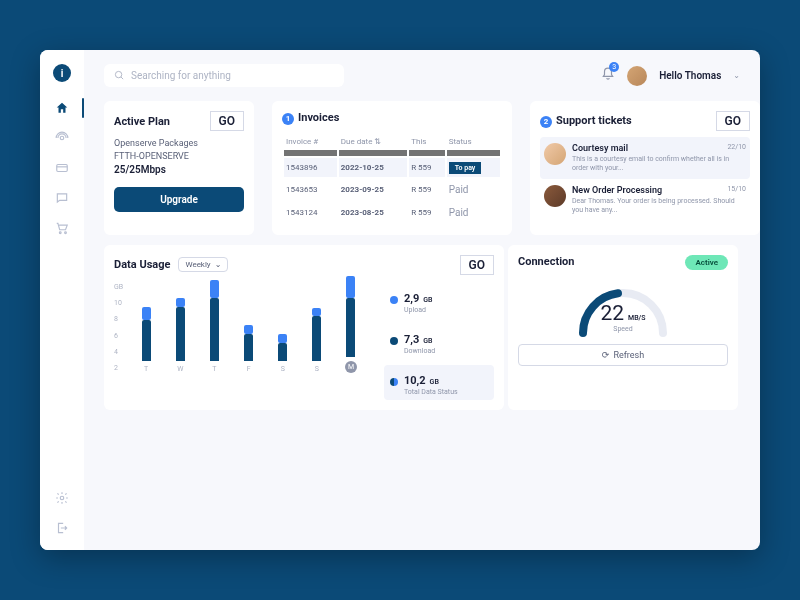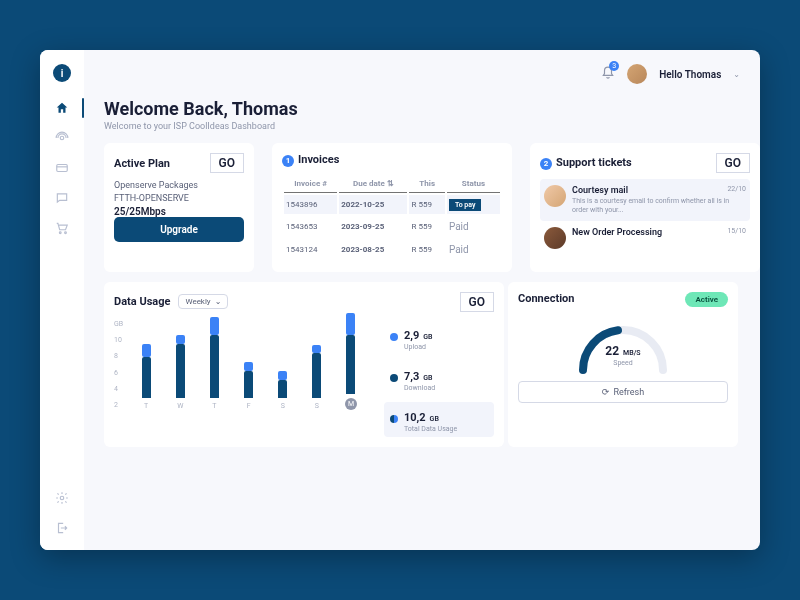"Searching for anything" div.search { html: none -> <div> <svg> <circle></circle> <line></line> </svg> <span>Searching for anything</span> </div> }
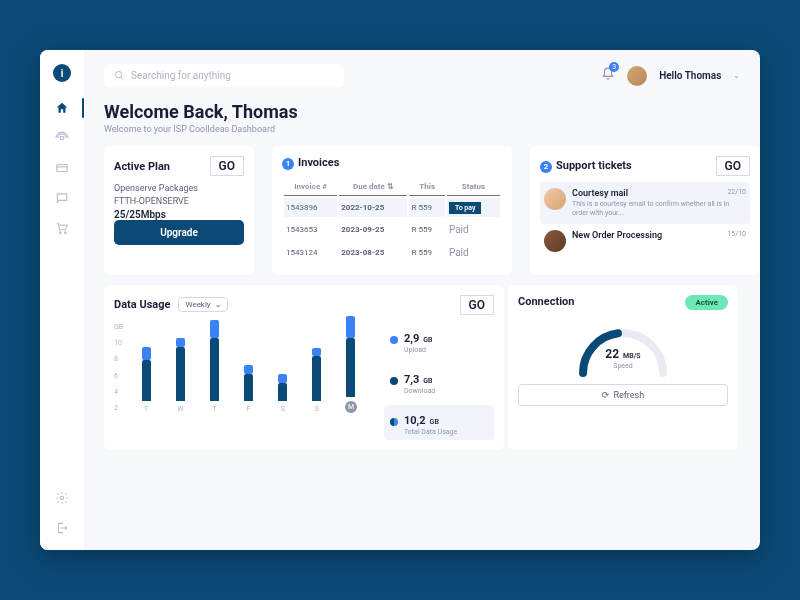"Welcome Back, Thomas" div.heading { html: <div> <h1>Welcome Back, Thomas</h1> <p>Welcome to your ISP CoolIdeas Dashboard</p> </div> -> none }
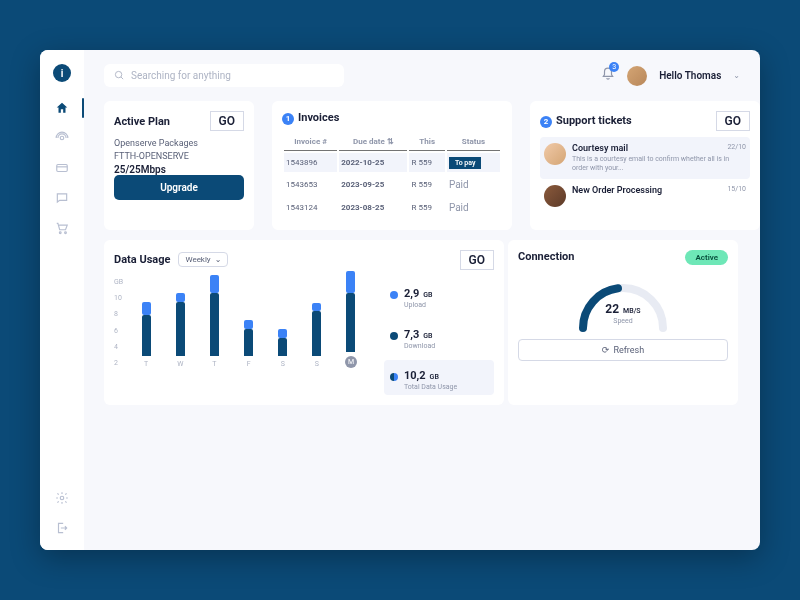"Invoice #" .inv-table th { border-bottom: 1px solid #737373 -> 6px solid #737373; font-weight: 700 -> 400; text-align: center -> left }
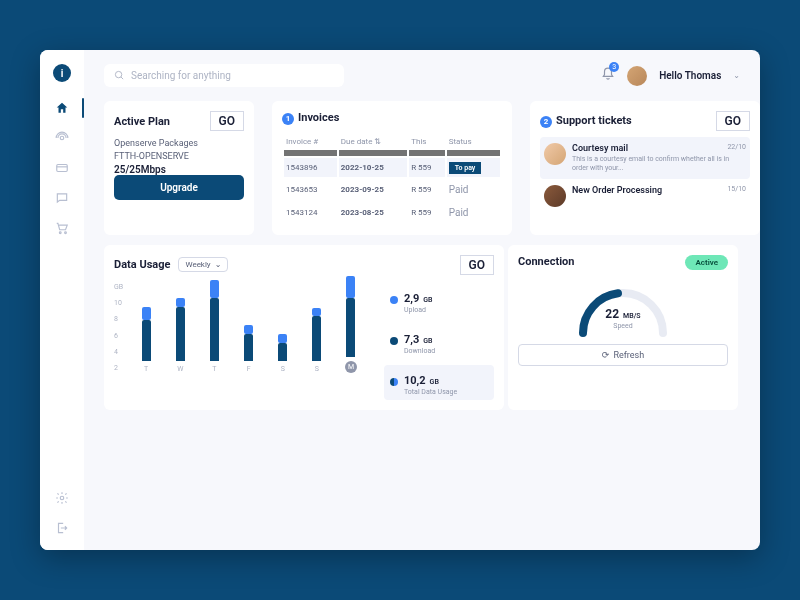"Upgrade" .upgrade { margin-top: none -> 12px }
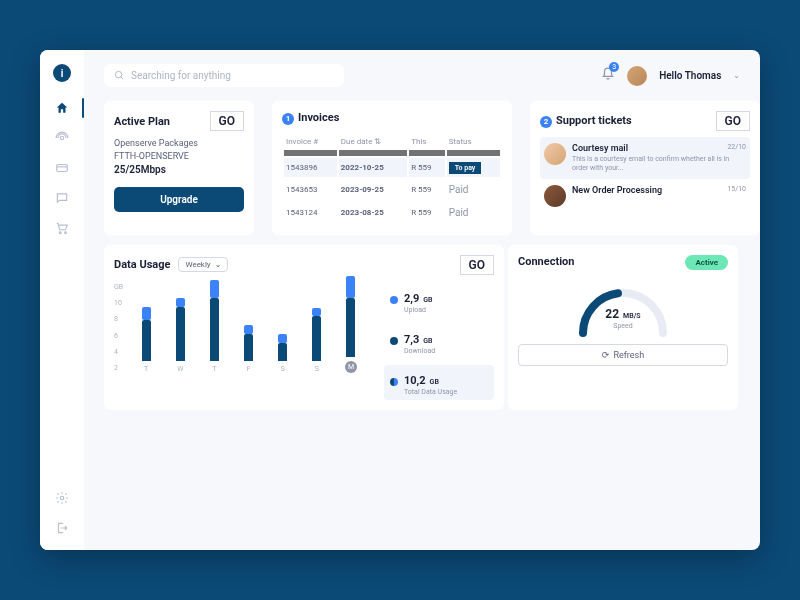"Dear Thomas. Your order is" div.tdesc { html: none -> <div>Dear Thomas. Your order is being processed. Should you have any...</div> }
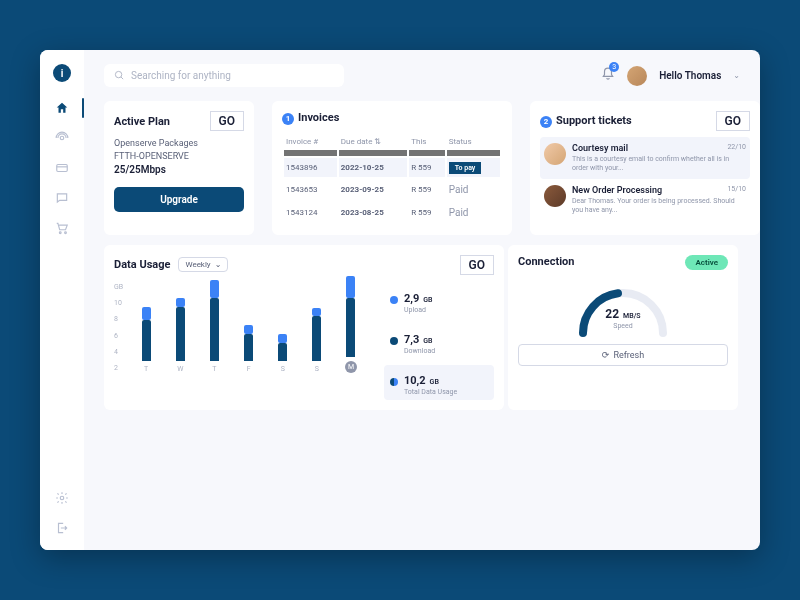"22" .gval { font-size: 12px -> 21px; font-weight: 700 -> 400 }
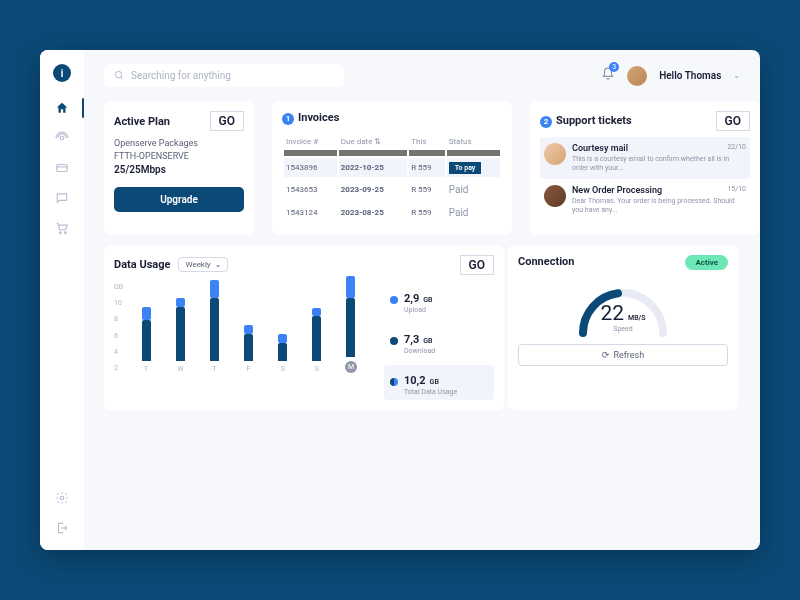"Total Data Usage" div.slabel { text: Usage -> Status }
